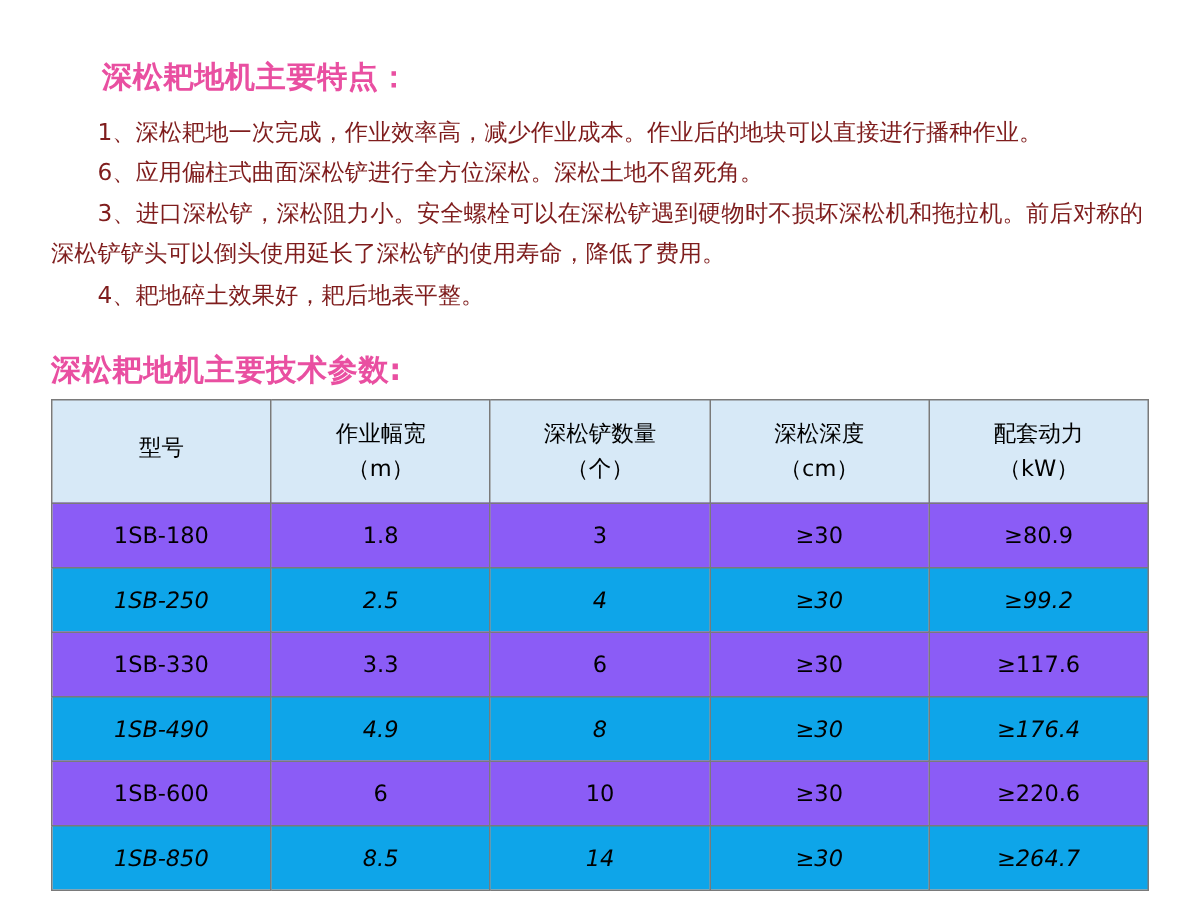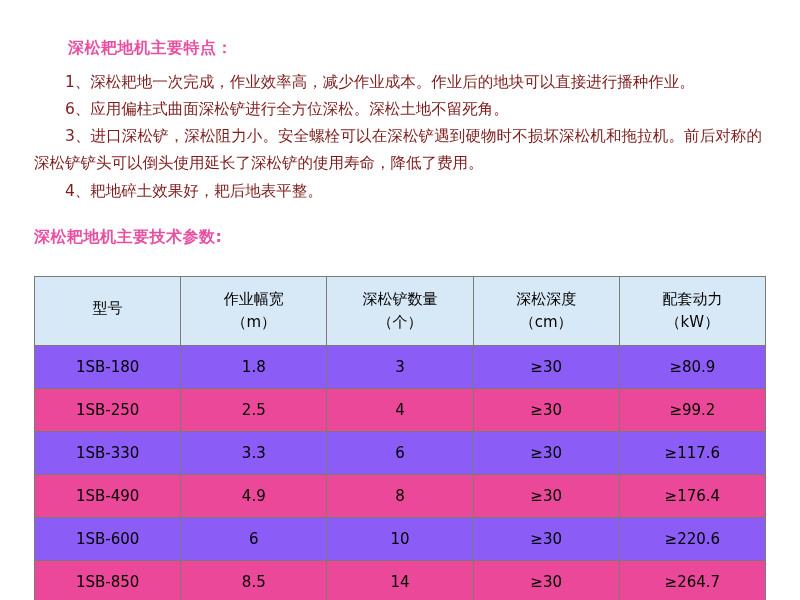"深松耙地机主要特点：" .heading { font-size: 16px -> 20px }
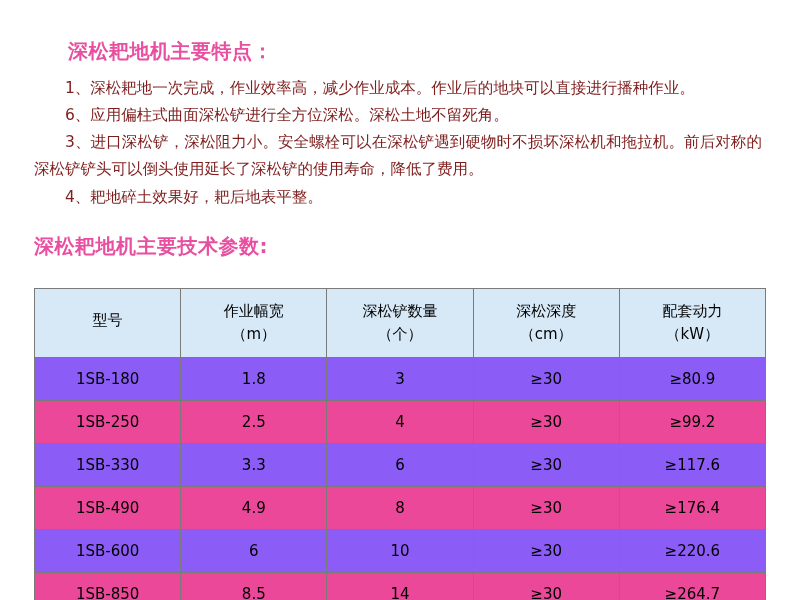"深松耙地机主要技术参数:" .heading.second { margin-bottom: 28px -> 6px }
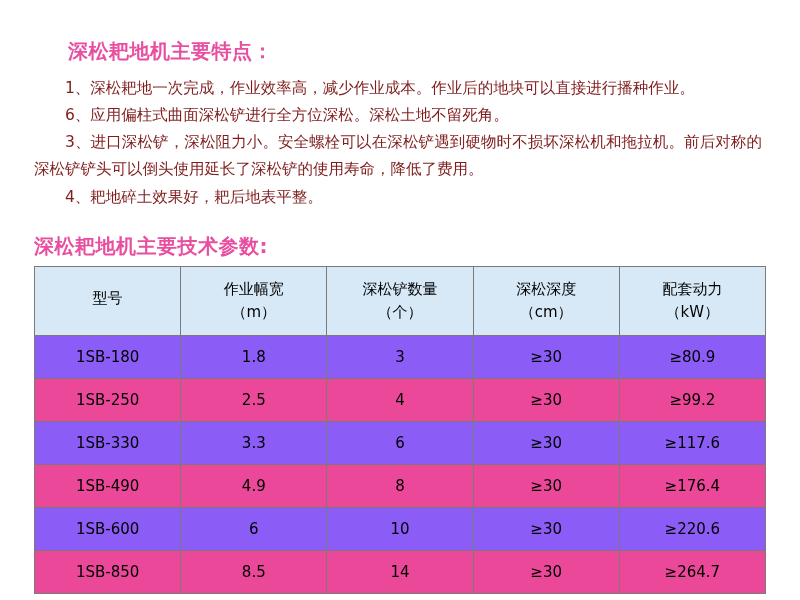"1SB-250" table.spec tbody tr.alt td { background: #ec4899 -> #0ea5e9; font-style: none -> italic }
